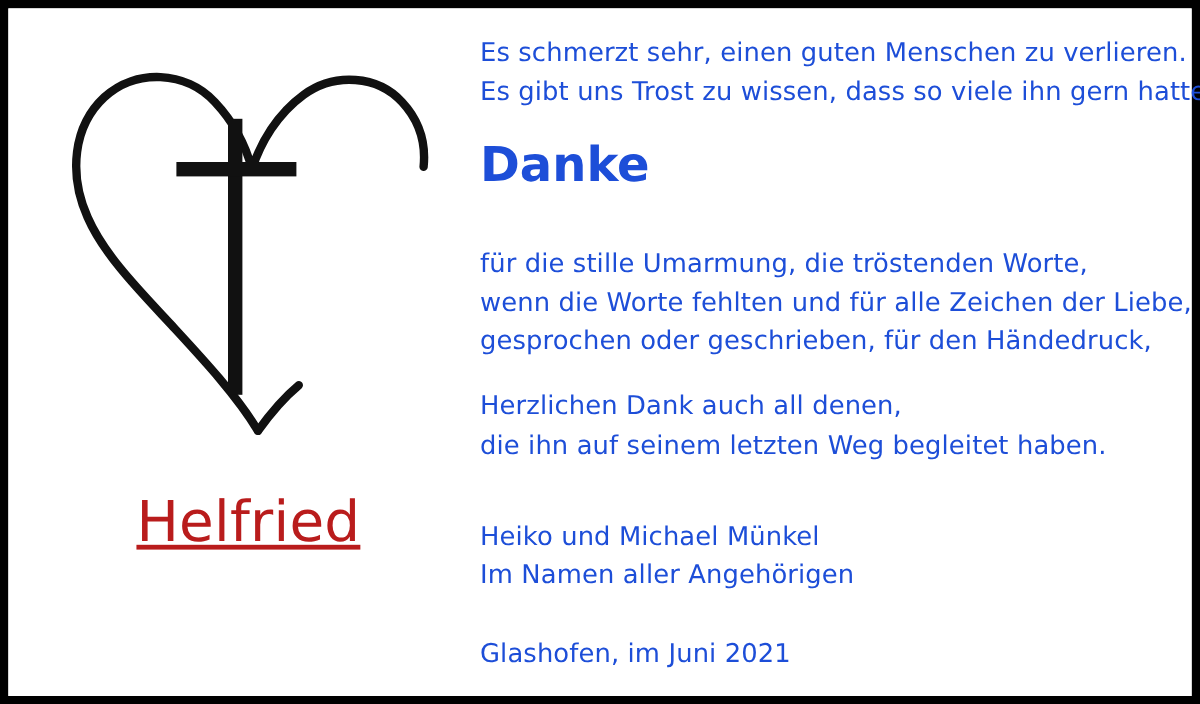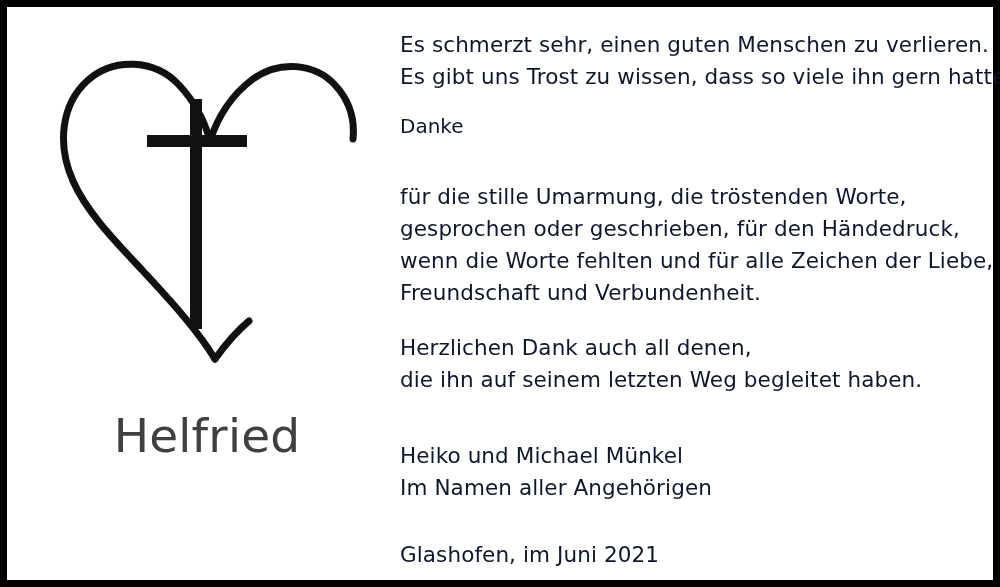"Es schmerzt sehr, einen guten" .right-col { color: #0f172a -> #1d4ed8 }
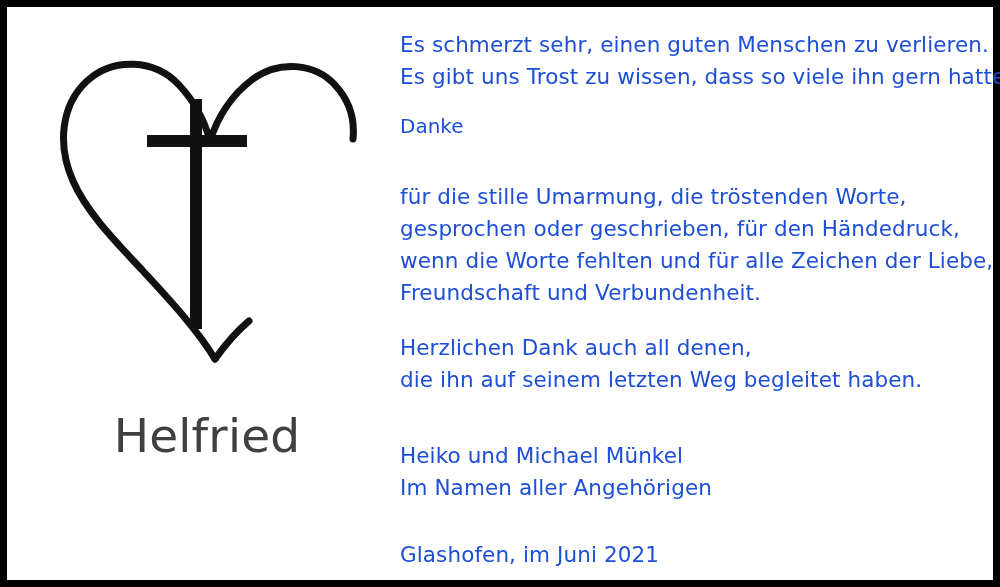"Danke" .danke { font-size: 20px -> 40px; font-weight: 400 -> 700 }
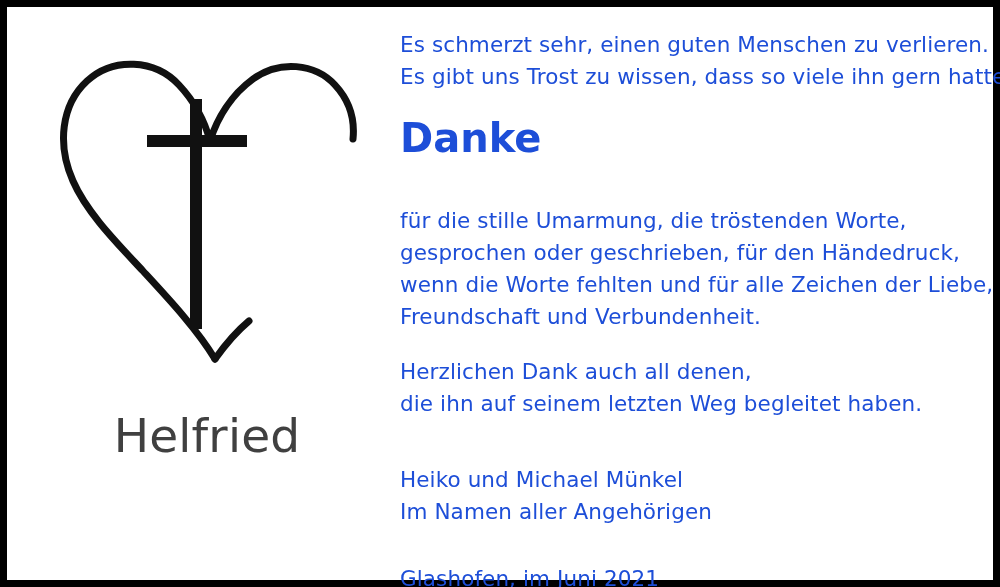"gesprochen oder geschrieben, für den" span.line { order: before "wenn die Worte fehlten und" -> after "wenn die Worte fehlten und" }
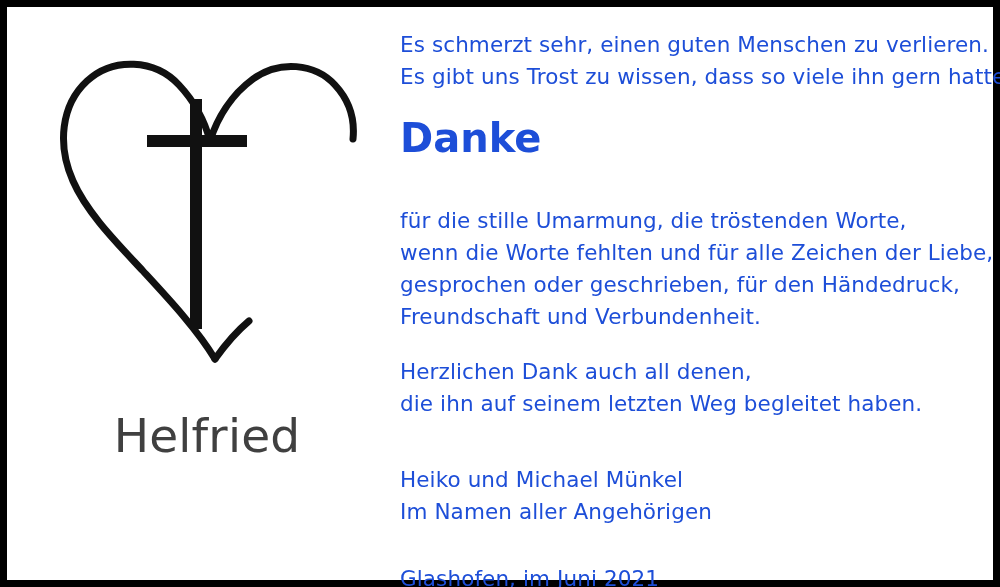"Freundschaft und Verbundenheit." span.line { html: <span>Freundschaft und Verbundenheit.</span> -> none }
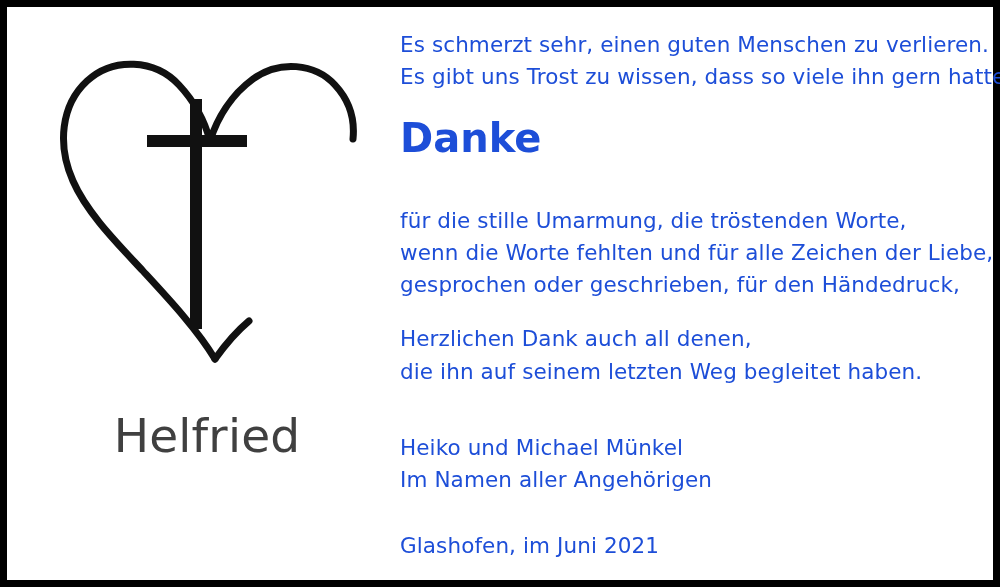"Helfried" .deceased-name { color: #404040 -> #b91c1c; text-decoration: none -> underline }
